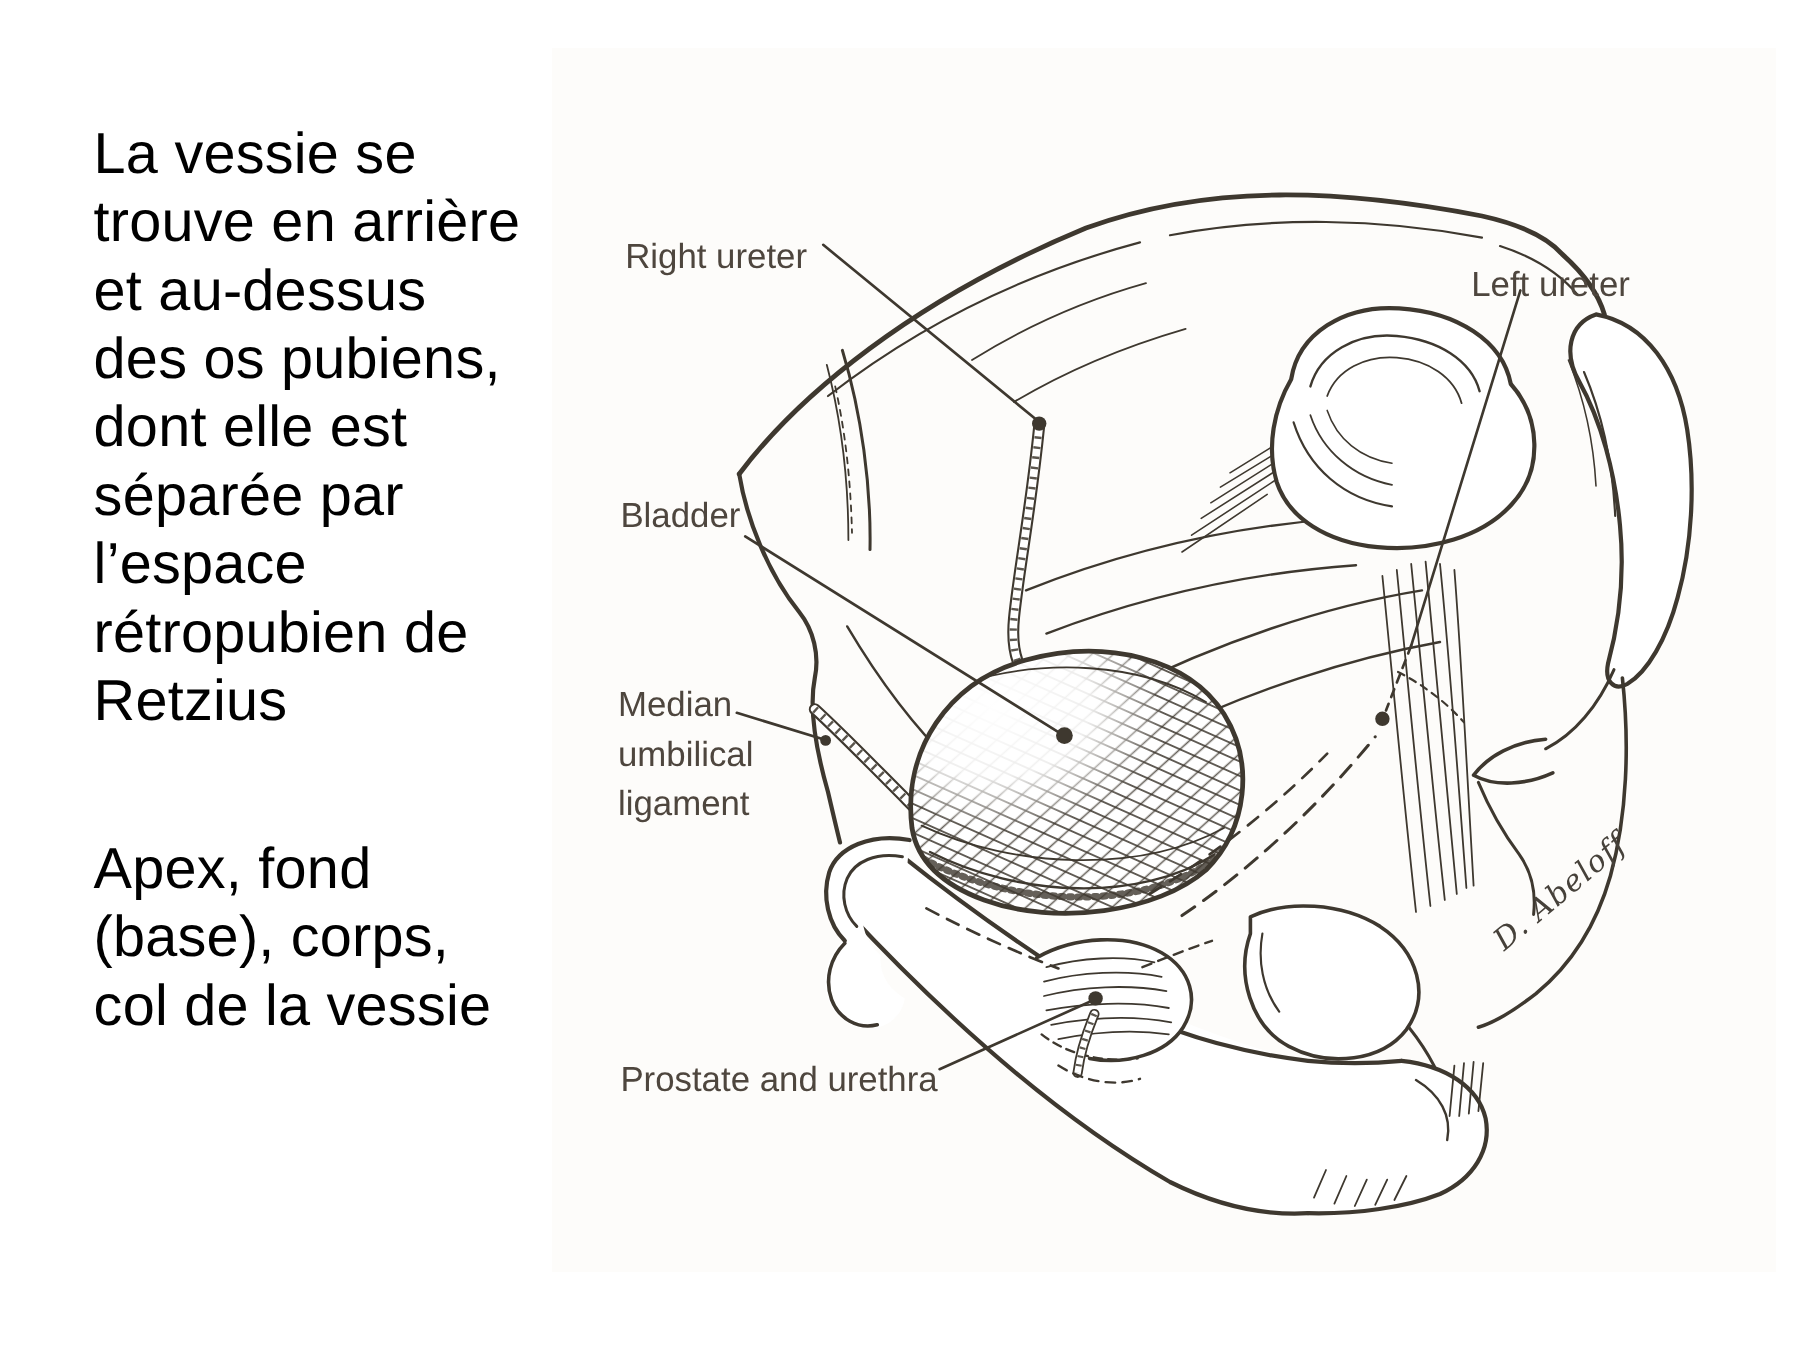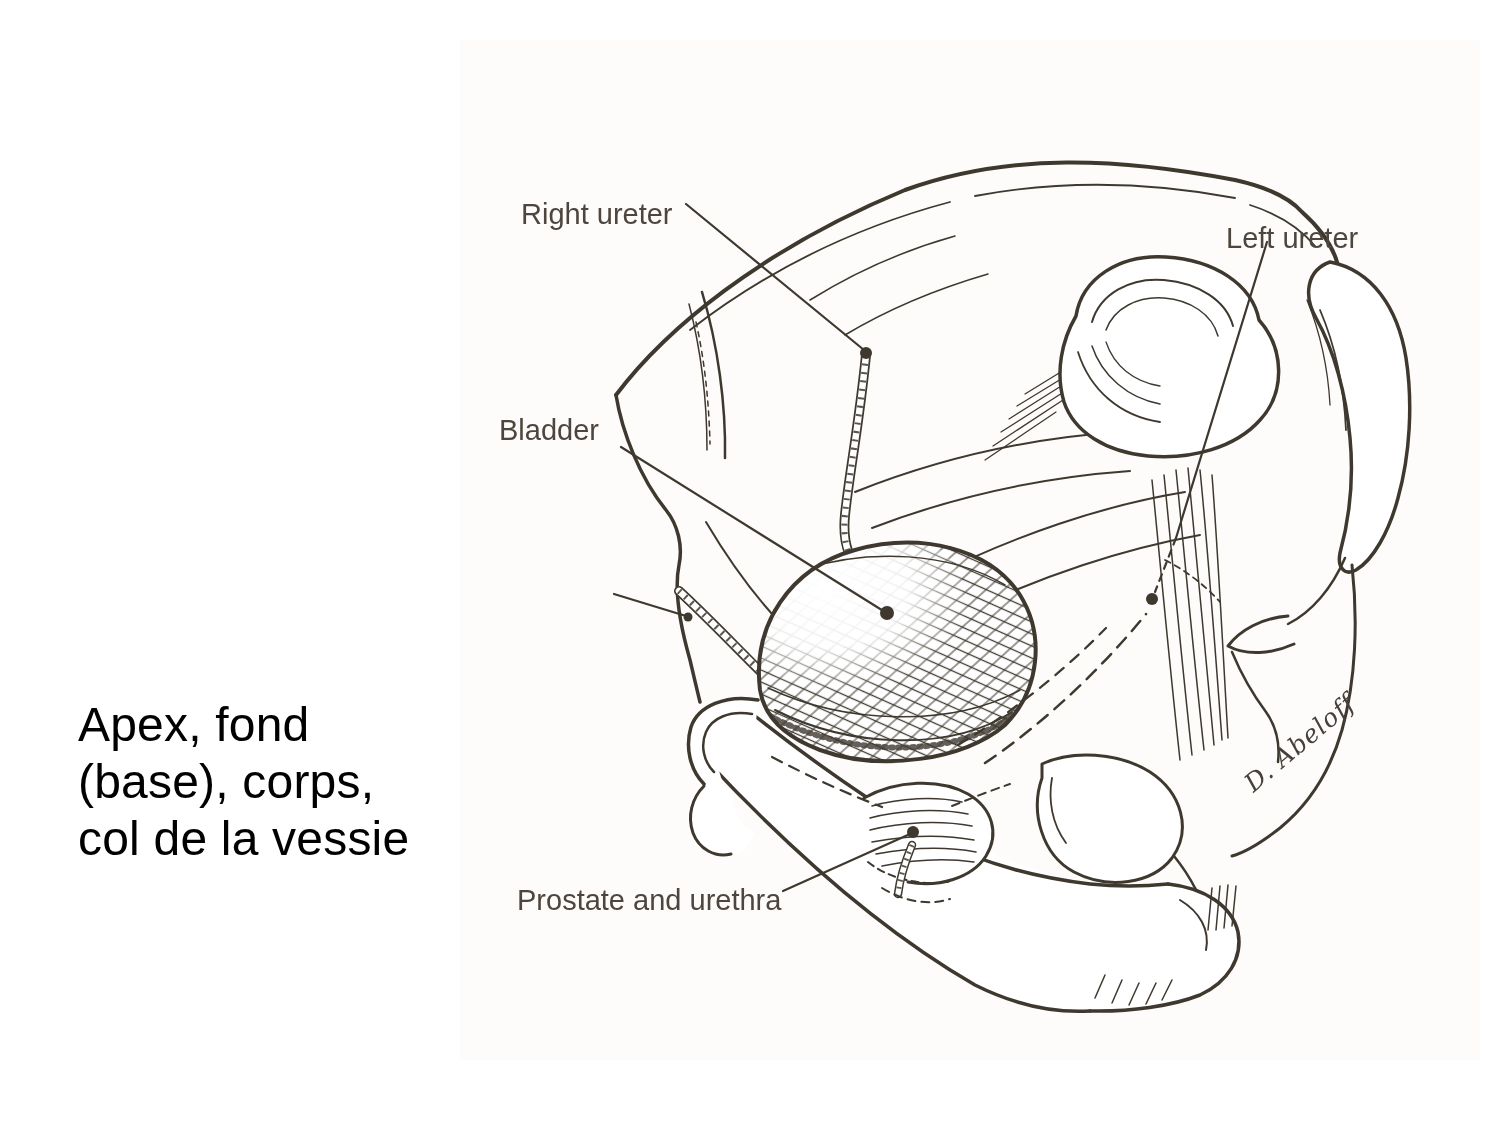"La vessie se" div.french-text { html: none -> <div>La vessie se trouve en arrière et au-dessus des os pubiens, dont elle est séparée par l’espace rétropubien de Retzius</div> }
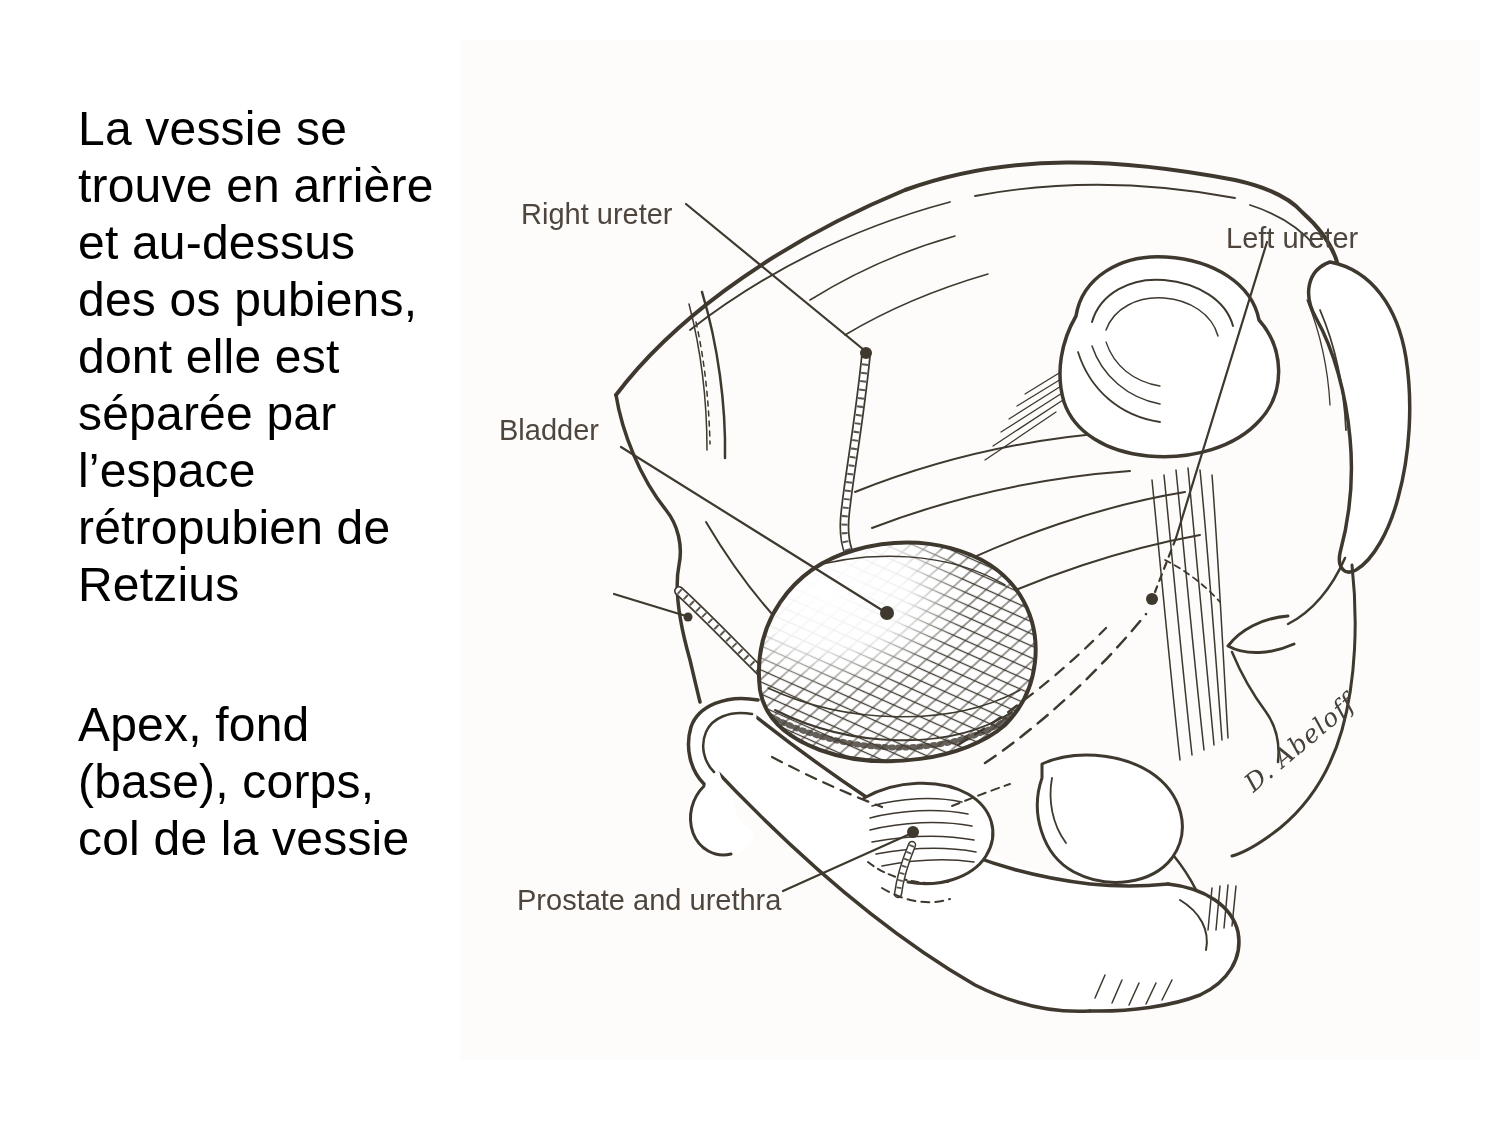"Bladder" #lbl-bladder { left: 499px -> 517px }
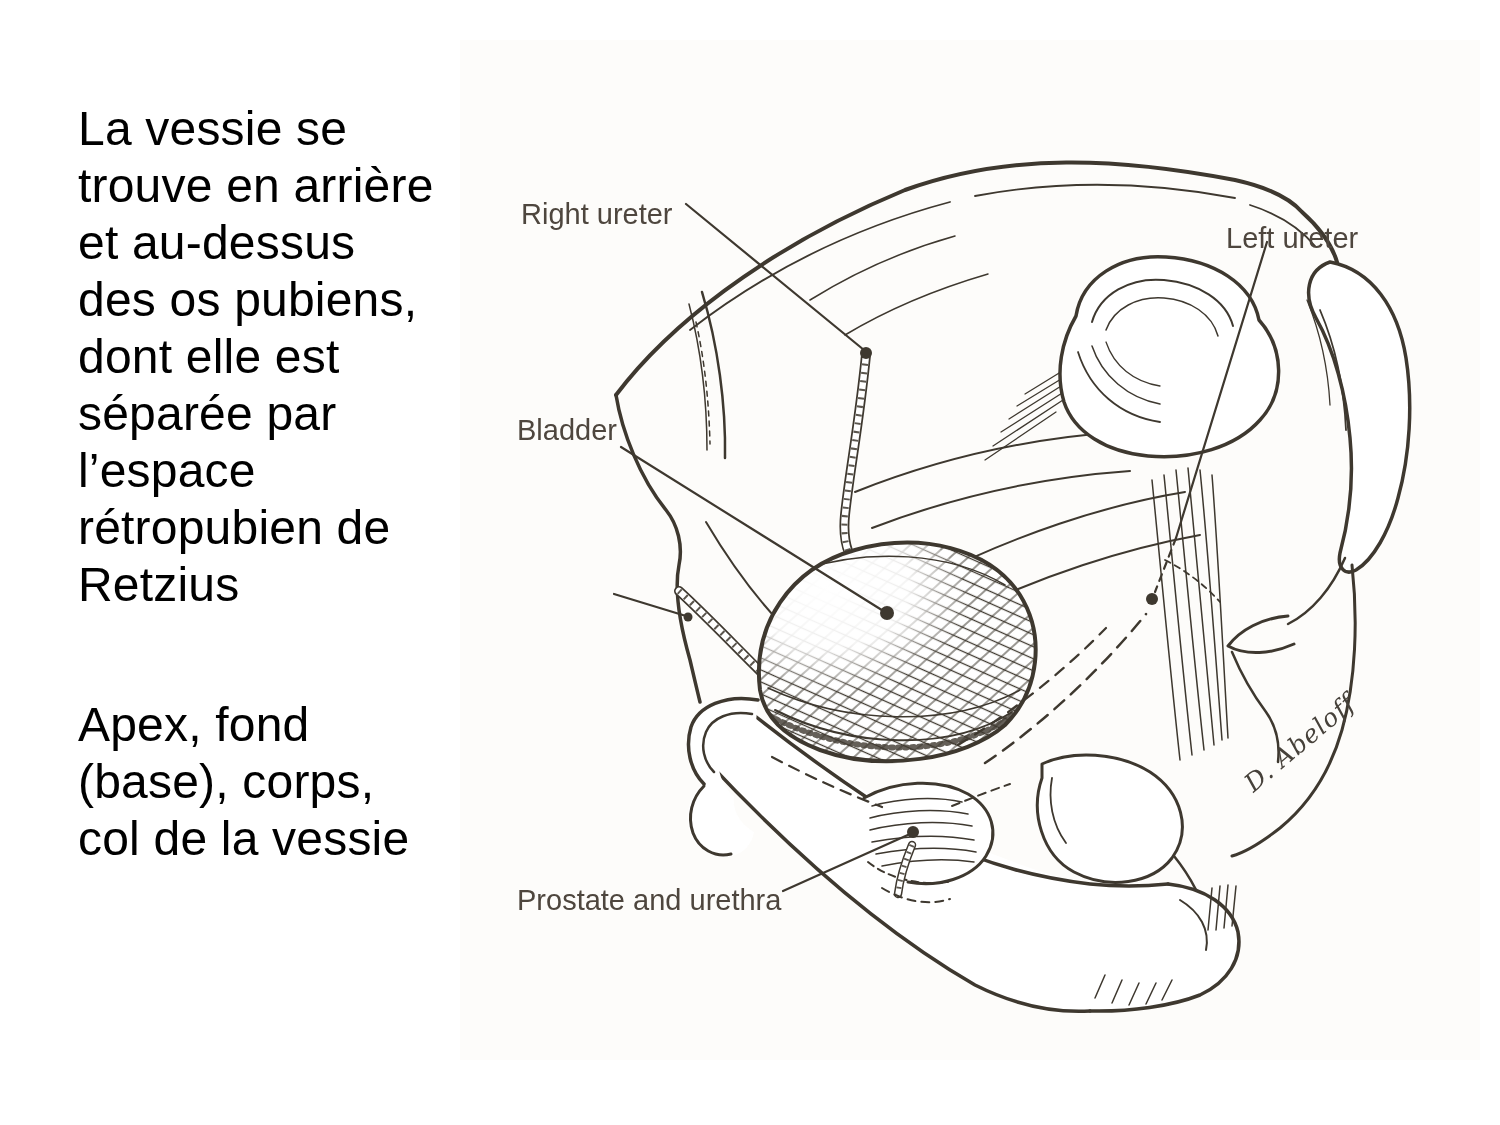"Median" div.fig-label { html: none -> <div>Median umbilical ligament</div> }
